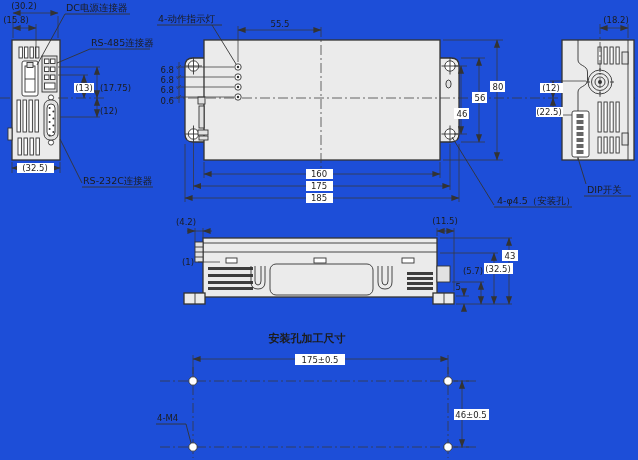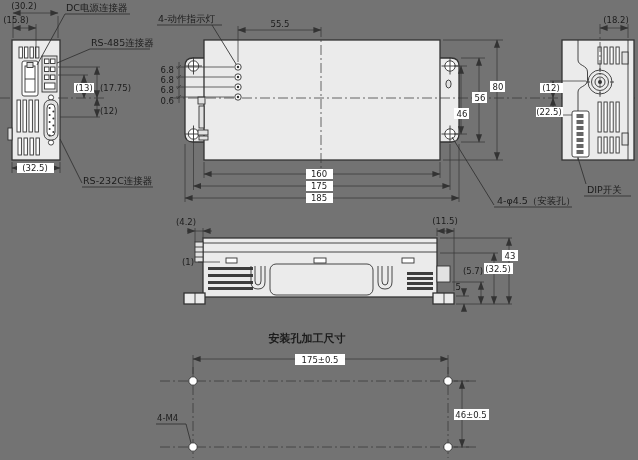"(30.2)" .stage { background: #737373 -> #1d4ed8 }
